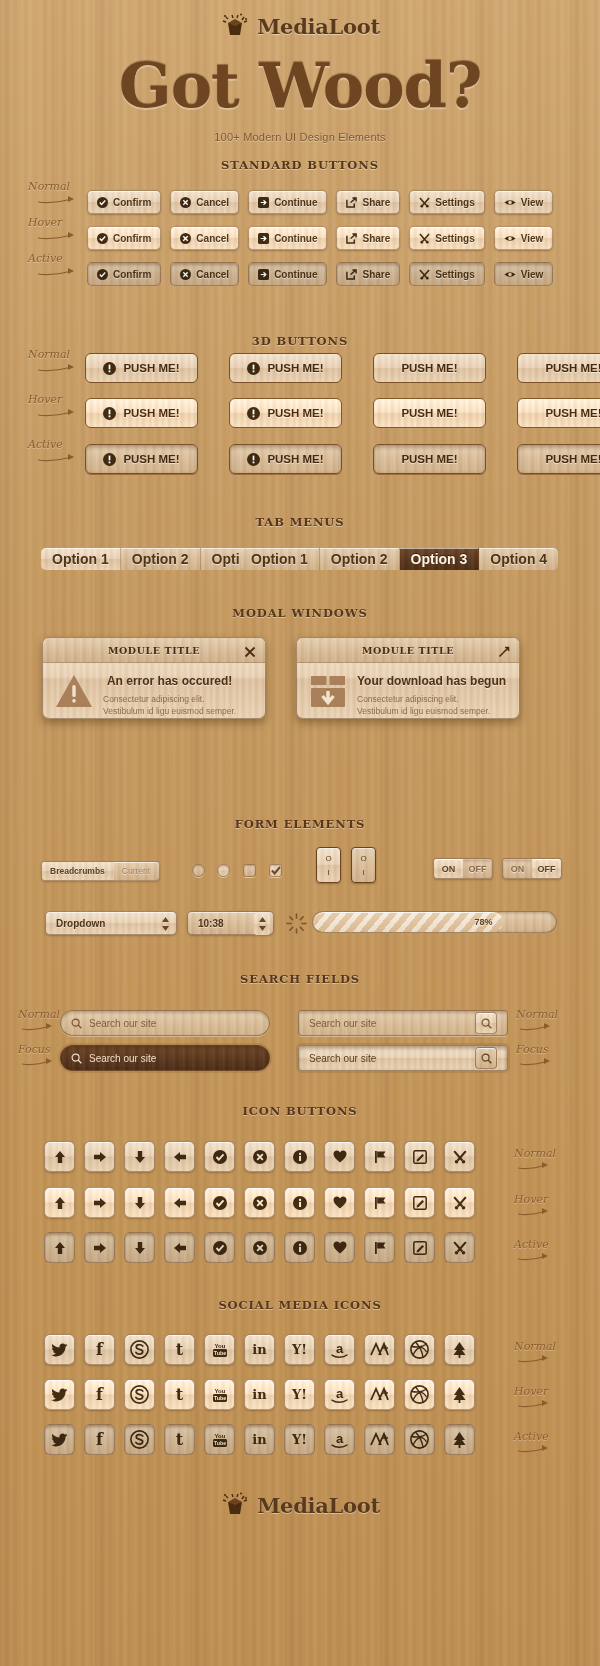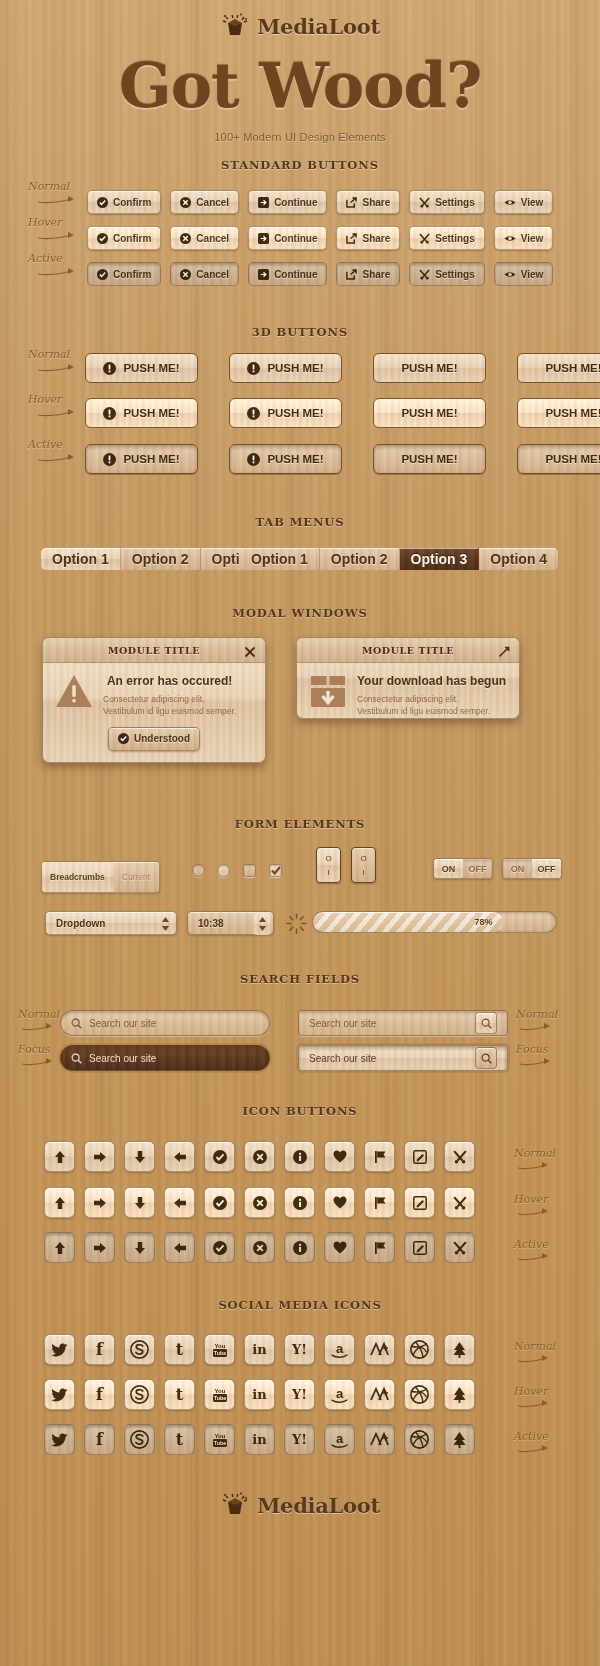"3D BUTTONS" div.sec-title { top: 325px -> 334px }
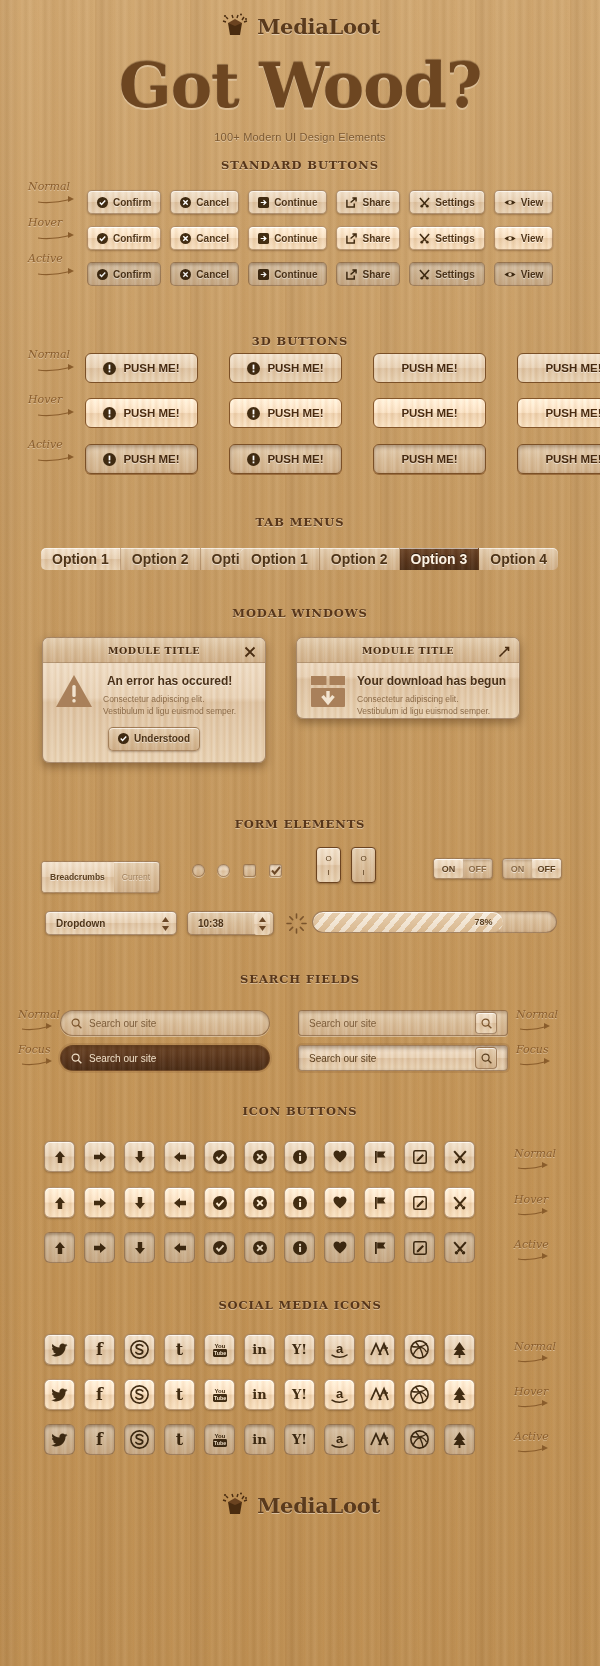"Understood" div.modal-foot { html: <div> <div> <svg> <circle></circle> <path></path> </svg> <span>Understood</span> </div> </div> -> none }
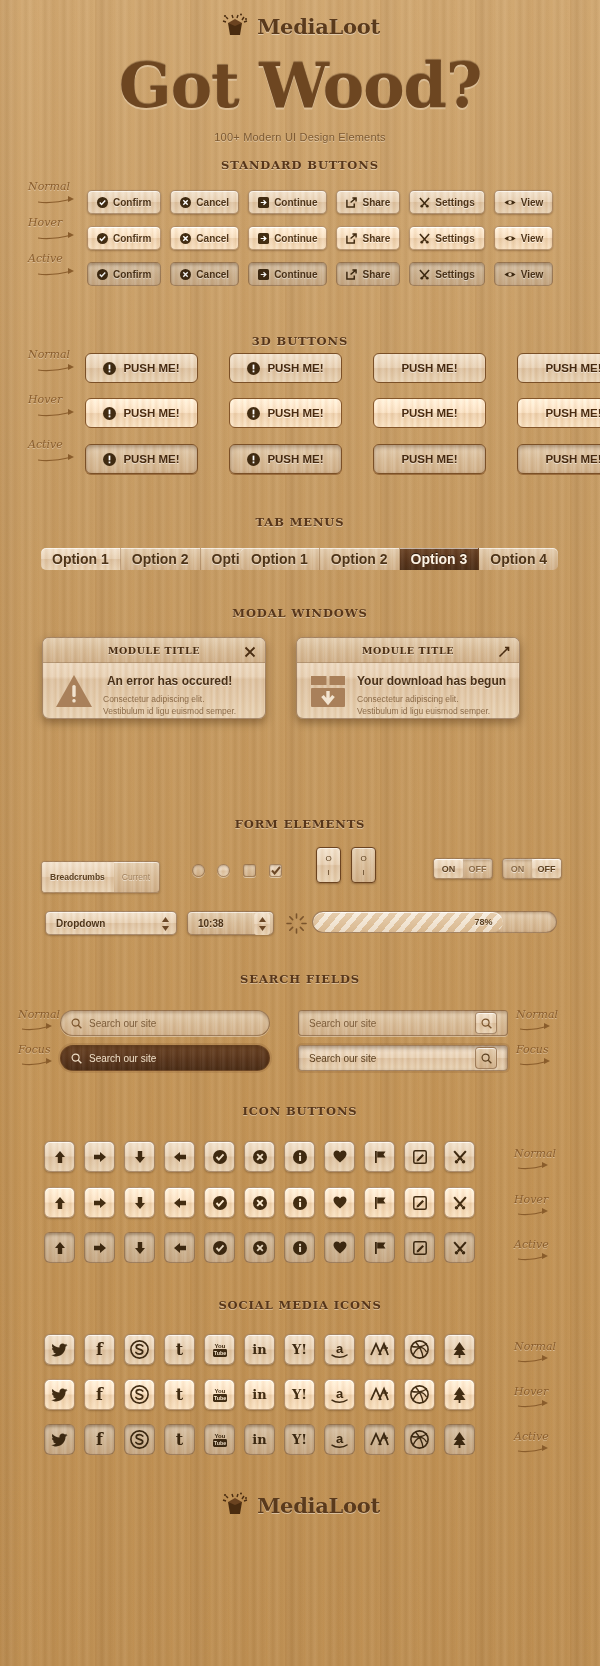"Breadcrumbs" .crumbs { height: 32px -> 20px }
